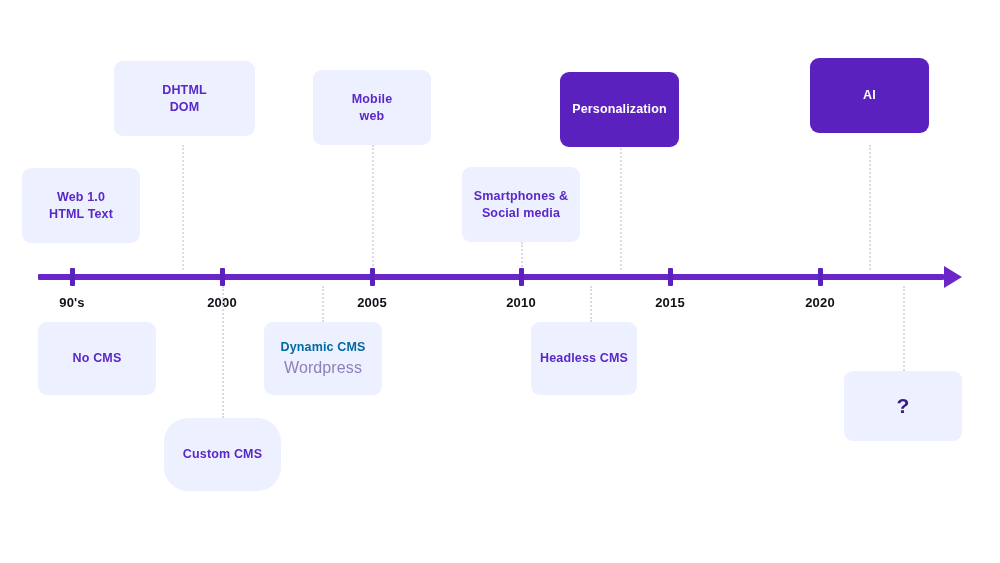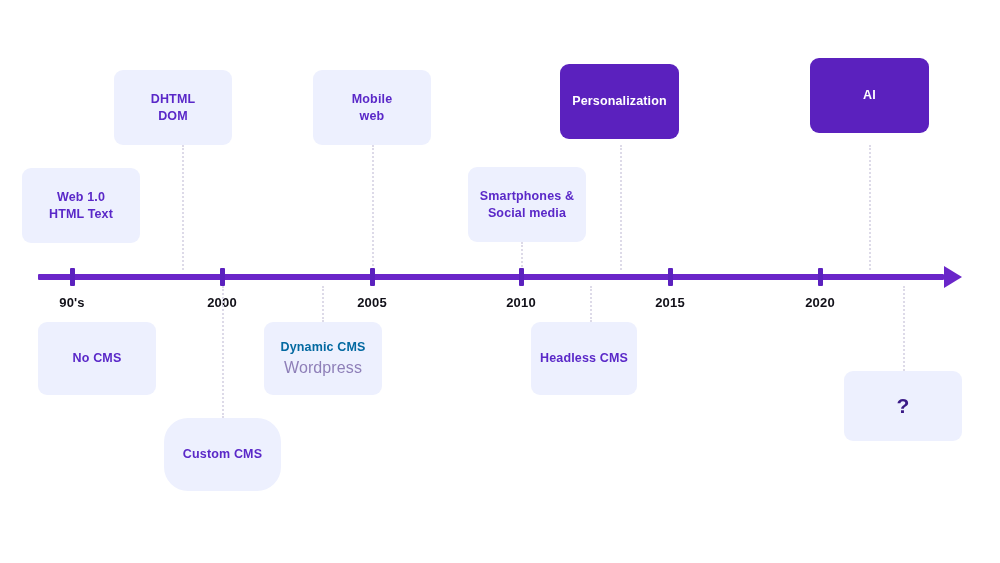"DHTML" div.box { top: 70px -> 61px; width: 118px -> 141px }
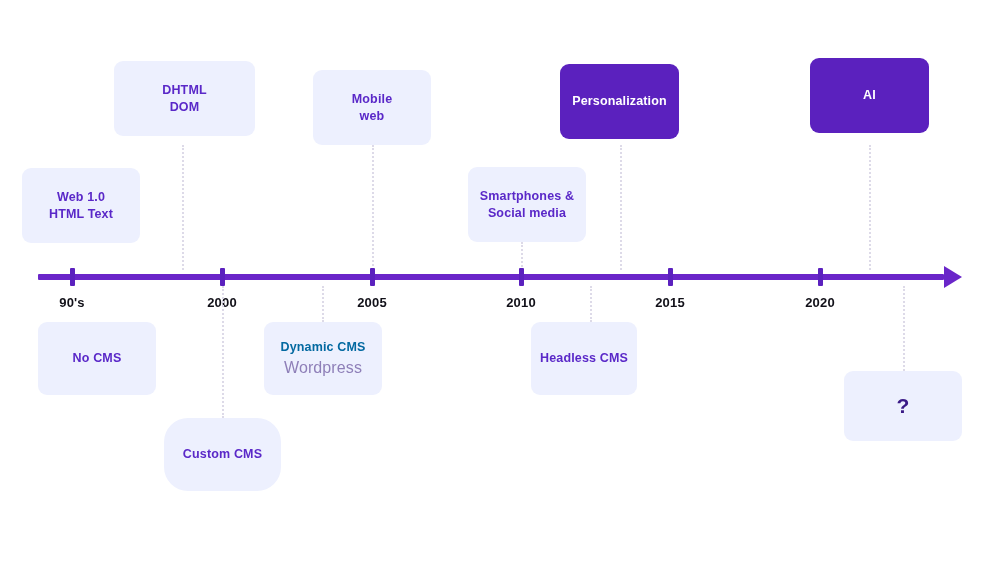"Personalization" div.box { top: 64px -> 72px }
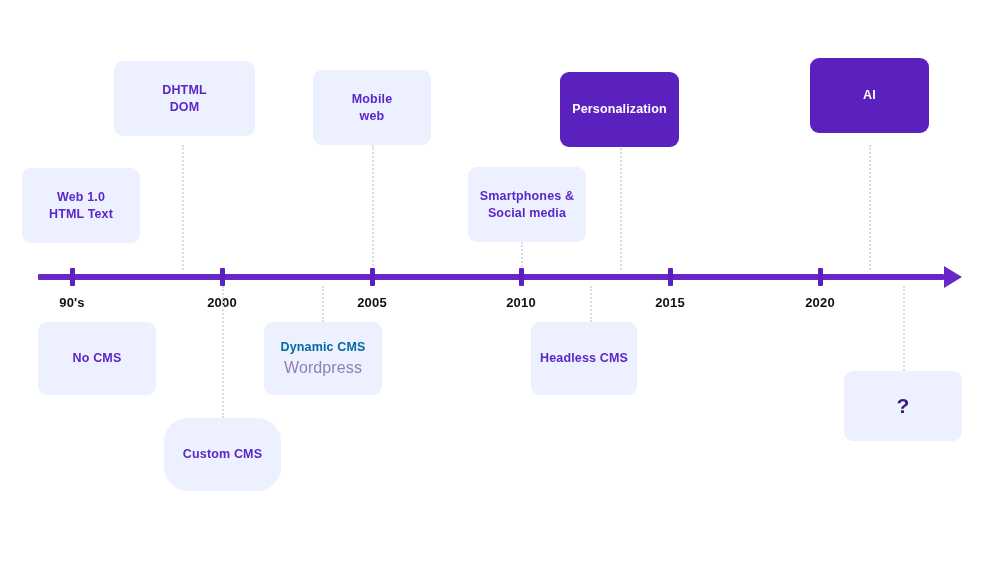"Smartphones &" div.box { margin-left: 6px -> none }
